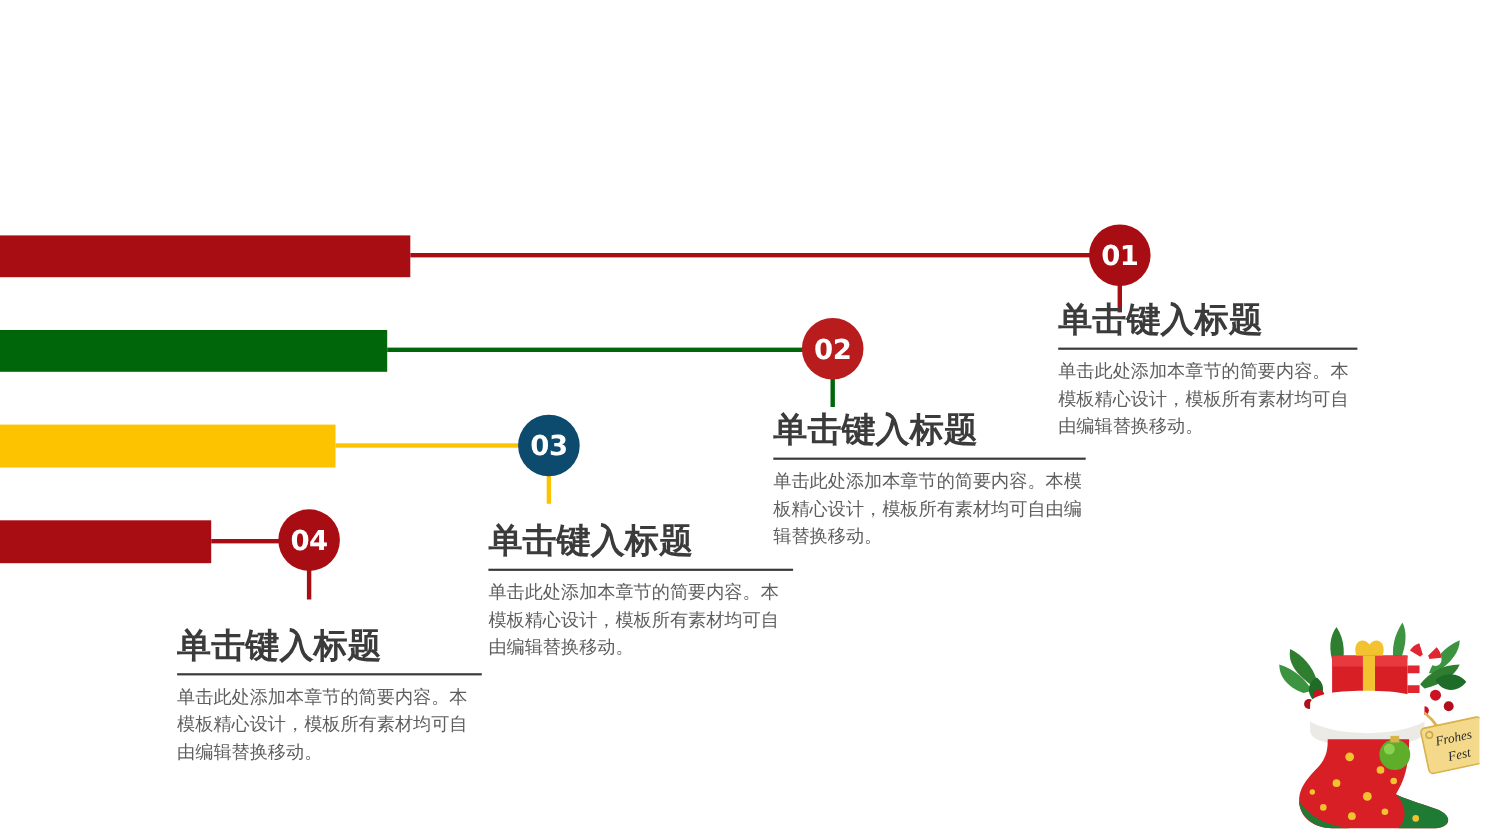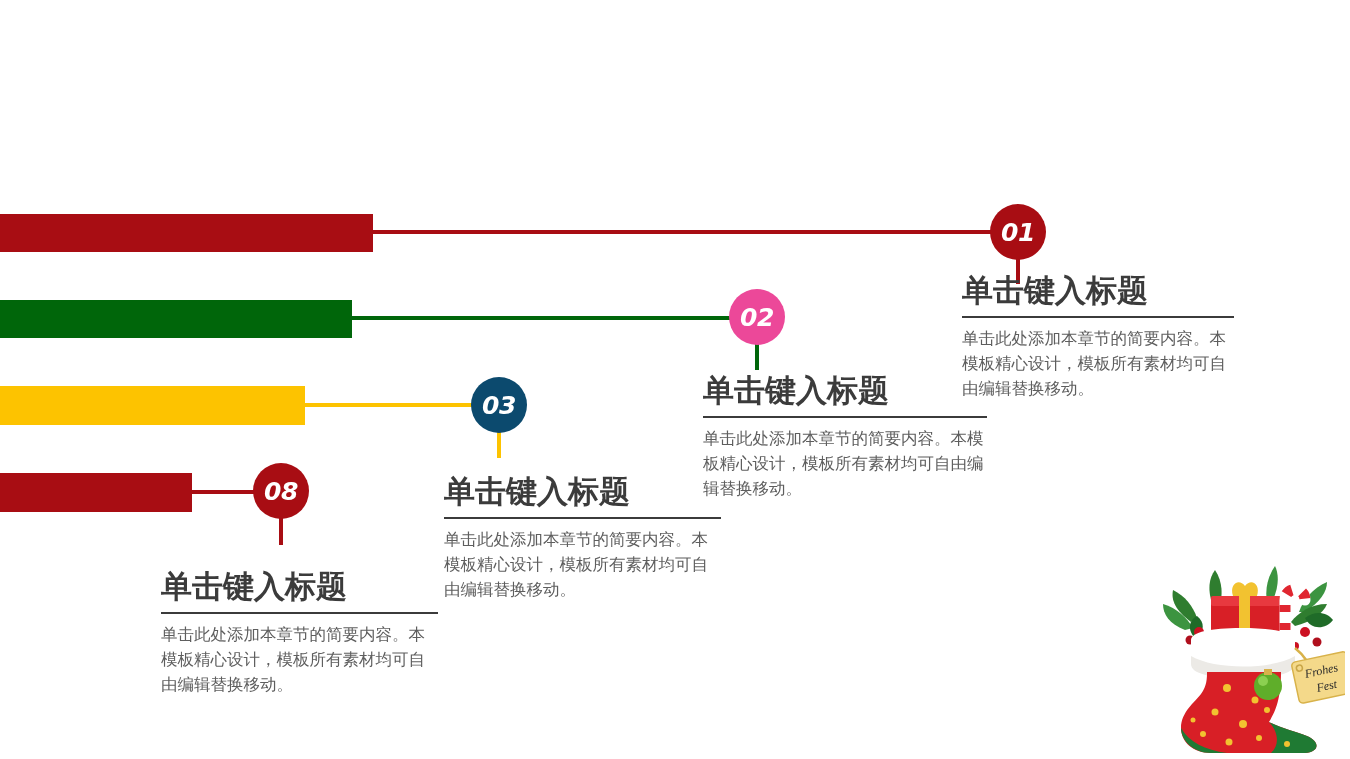"01" .num-circle { font-style: italic -> none }
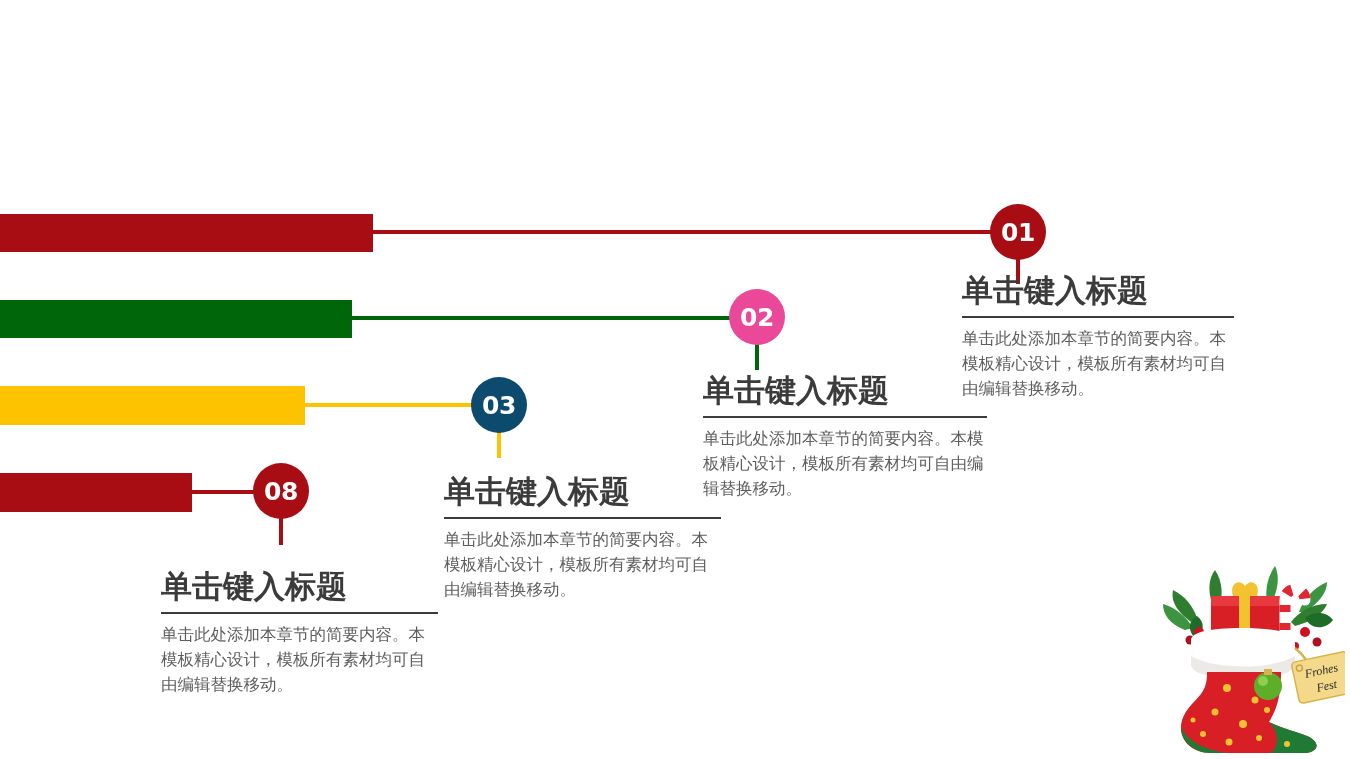"02" div.num-circle { background: #ec4899 -> #b91c1c }
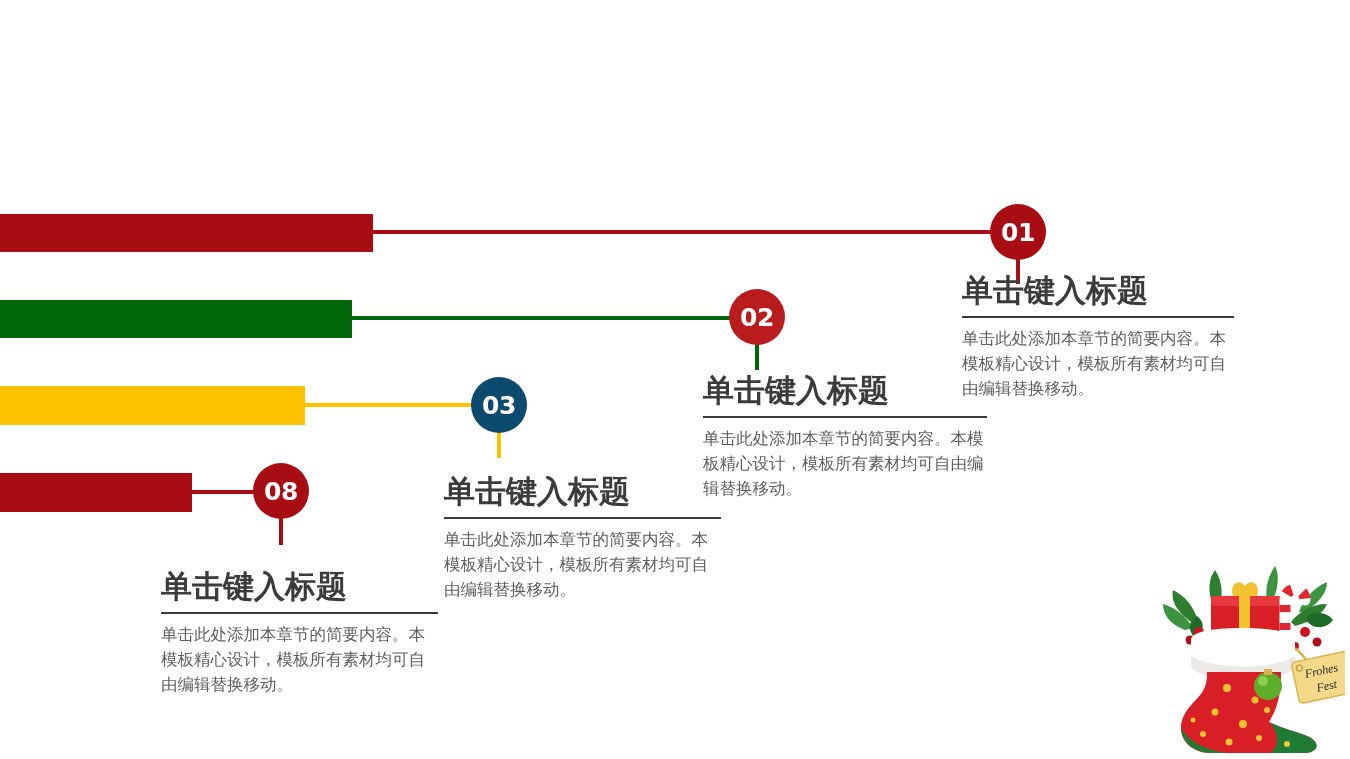"08" span { text: 08 -> 04 }
